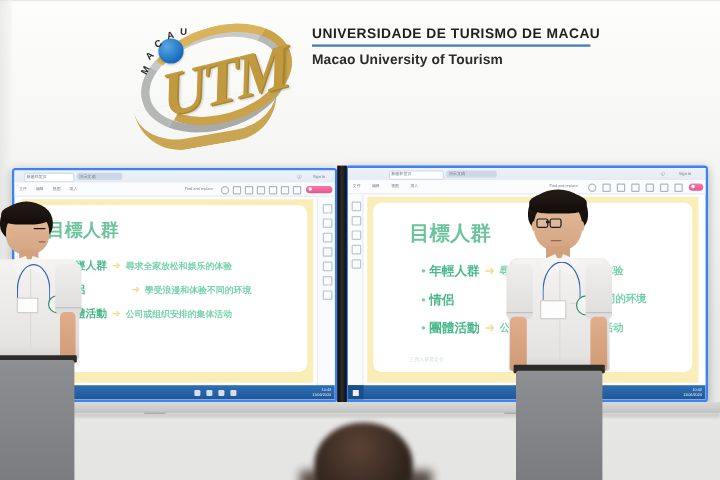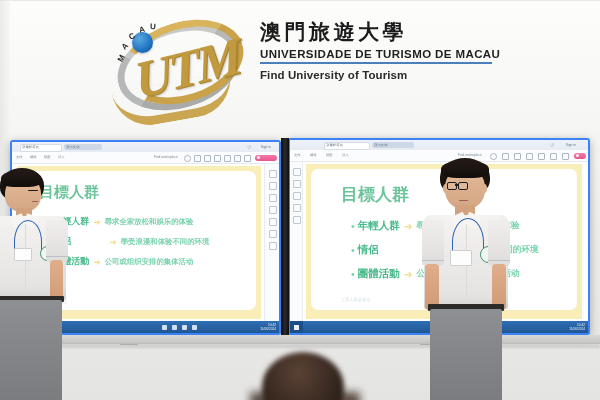"澳門旅遊大學" div.bt-zh { html: <div>澳門旅遊大學</div> -> none }
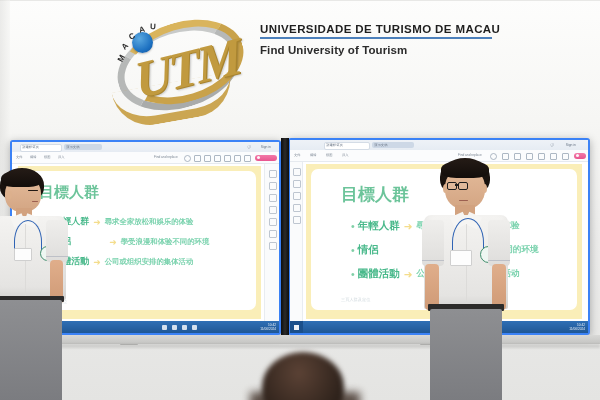"Find University of Tourism" div.bt-en { text: Find -> Macao }
